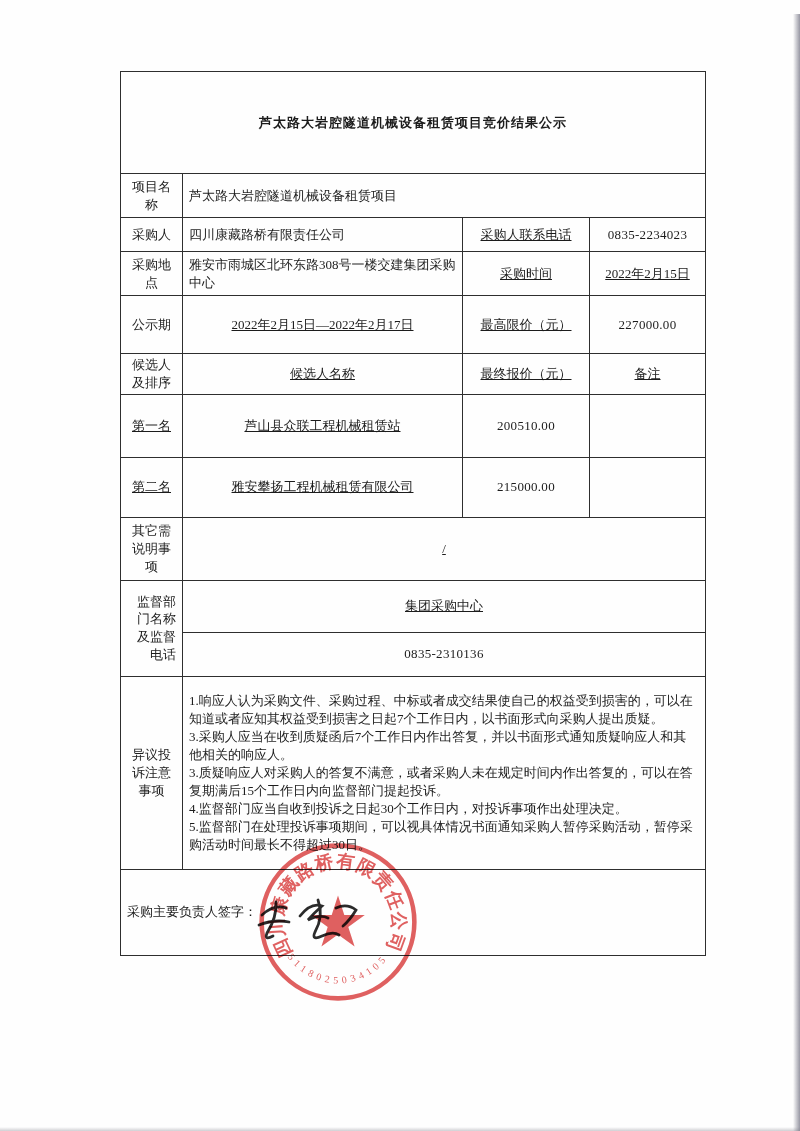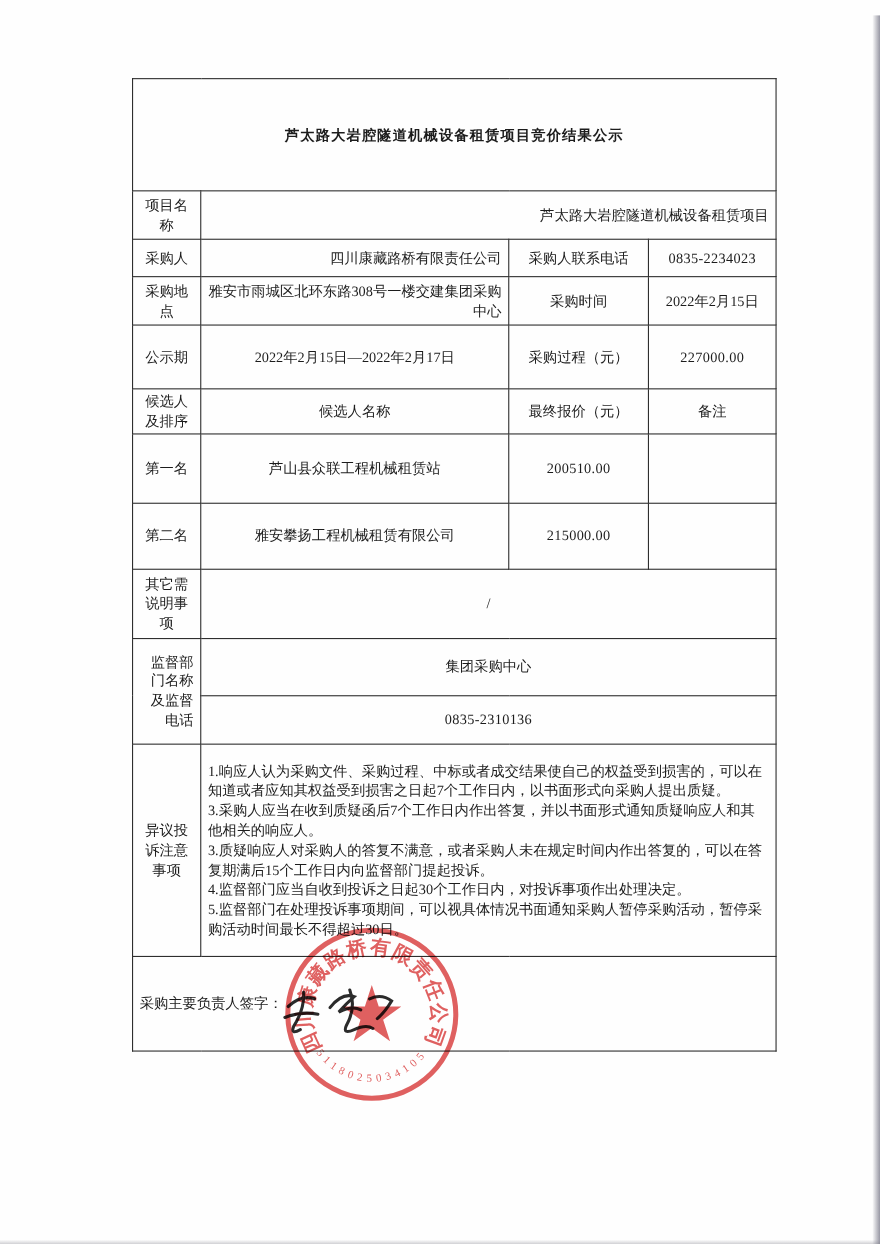"芦太路大岩腔隧道机械设备租赁项目" td.left { text-align: right -> left }
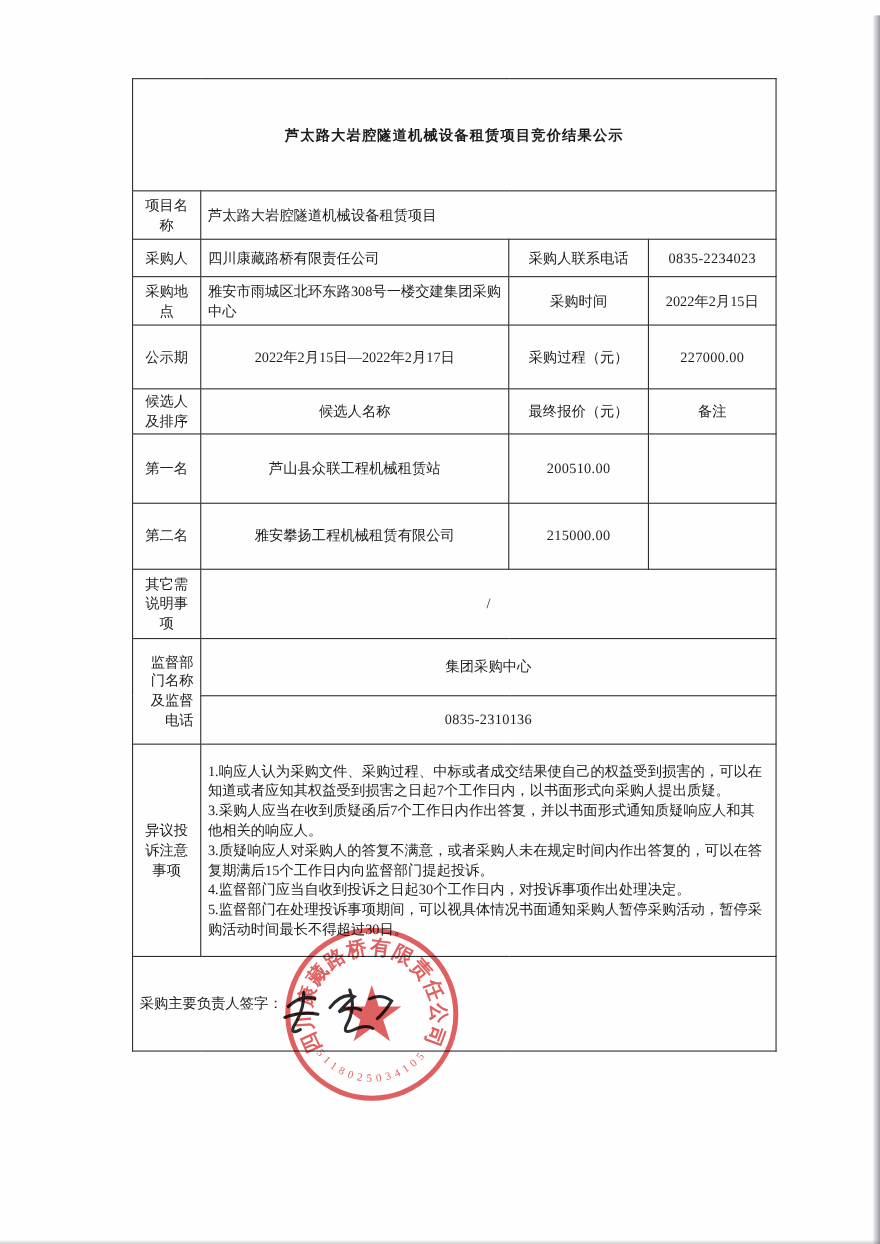"采购人联系电话" td.center { text-decoration: none -> underline }
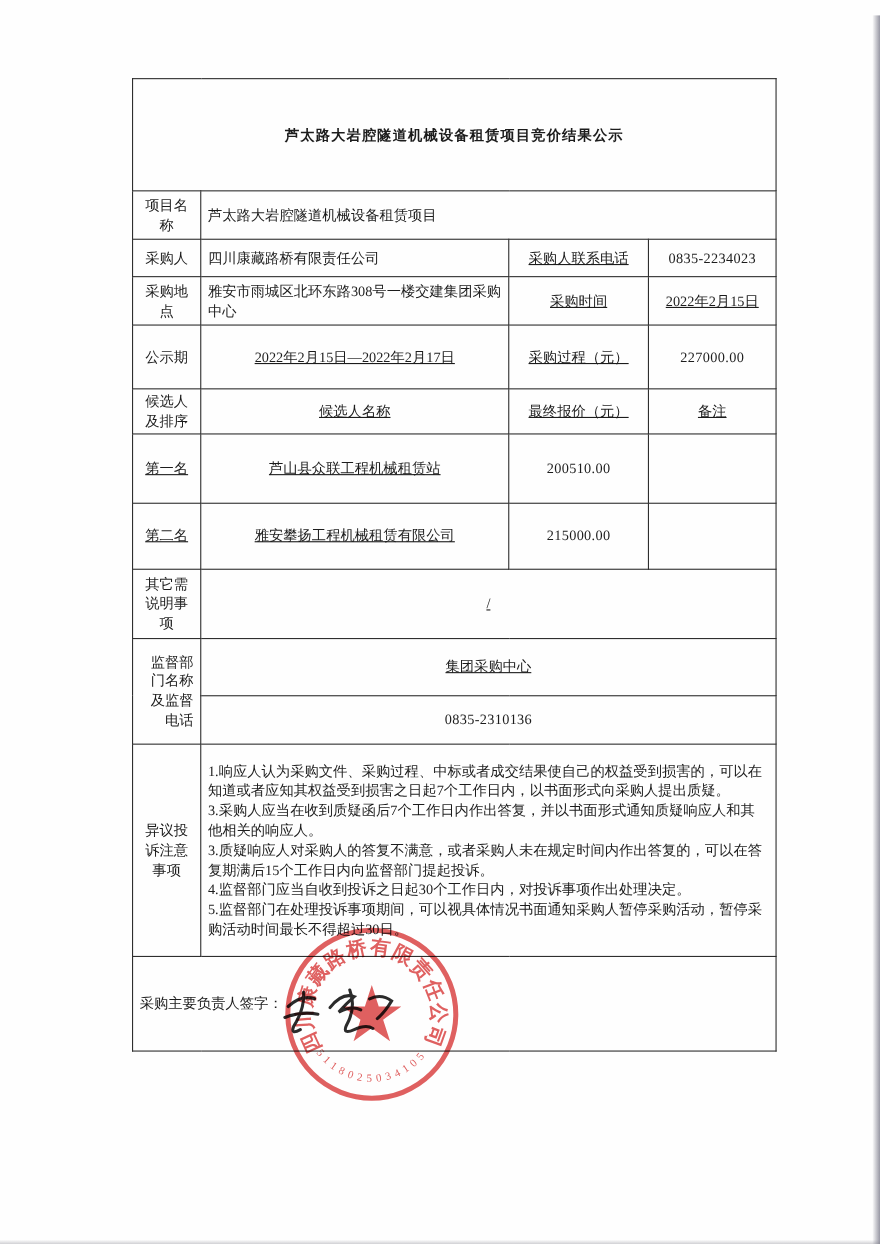"采购过程（元）" td.center { text: 采购过程 -> 最高限价 }
